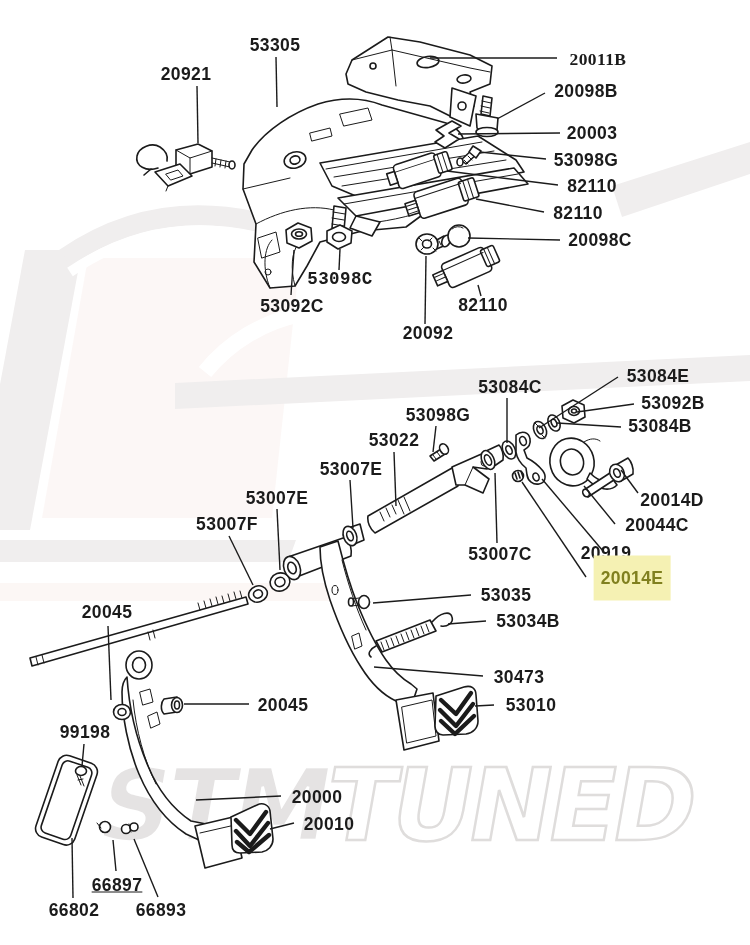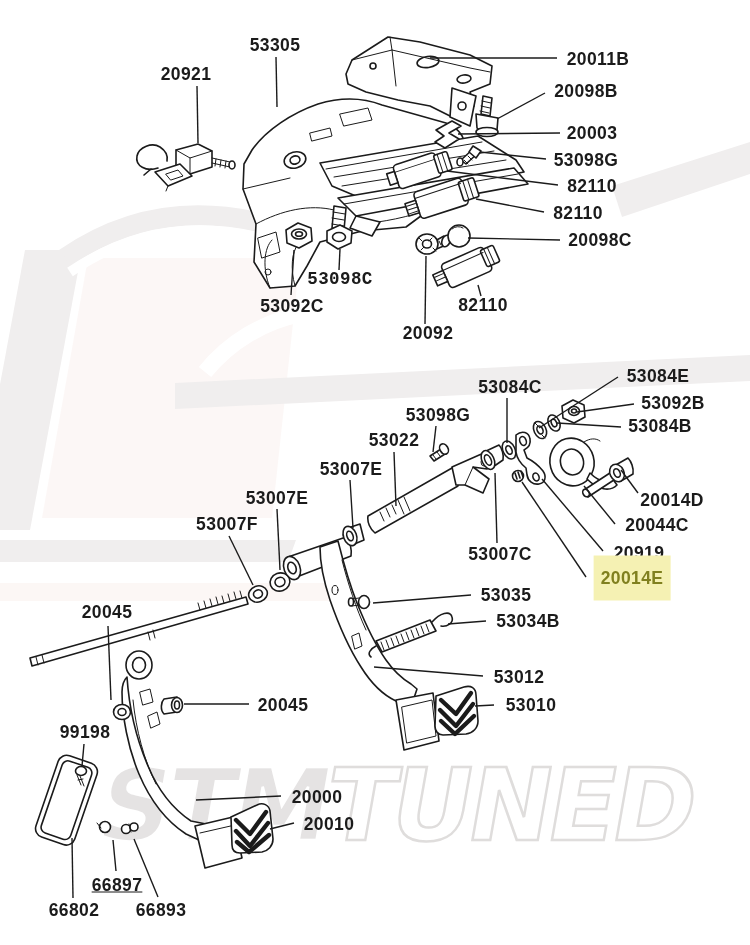"20011B" div.plabel { font-family: none -> Liberation Serif, serif }
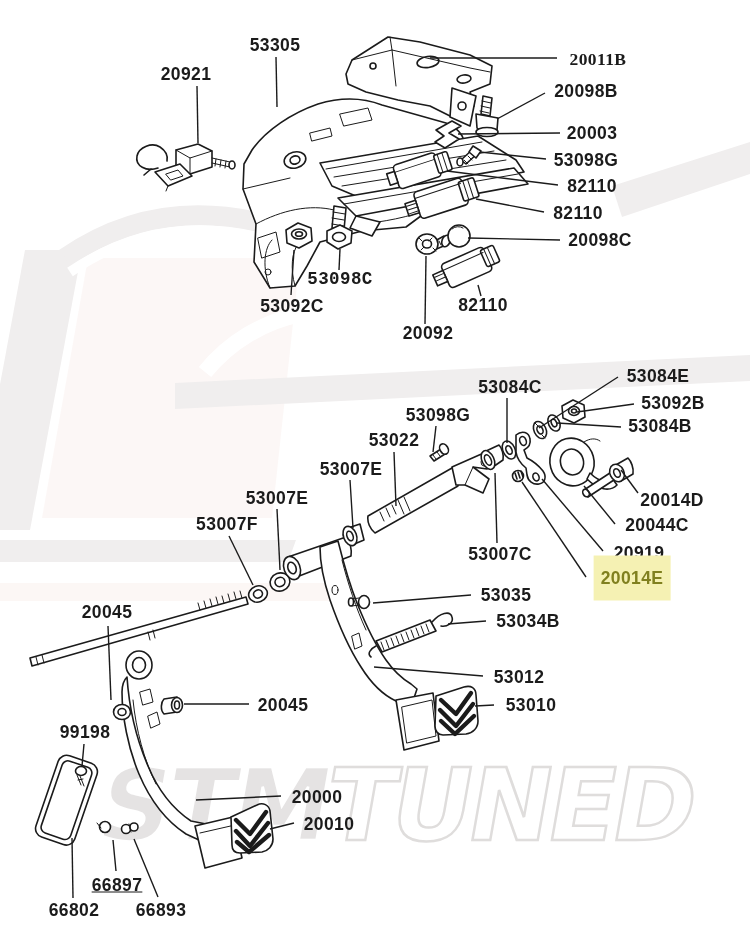"20919" div.plabel { left: 639px -> 606px }
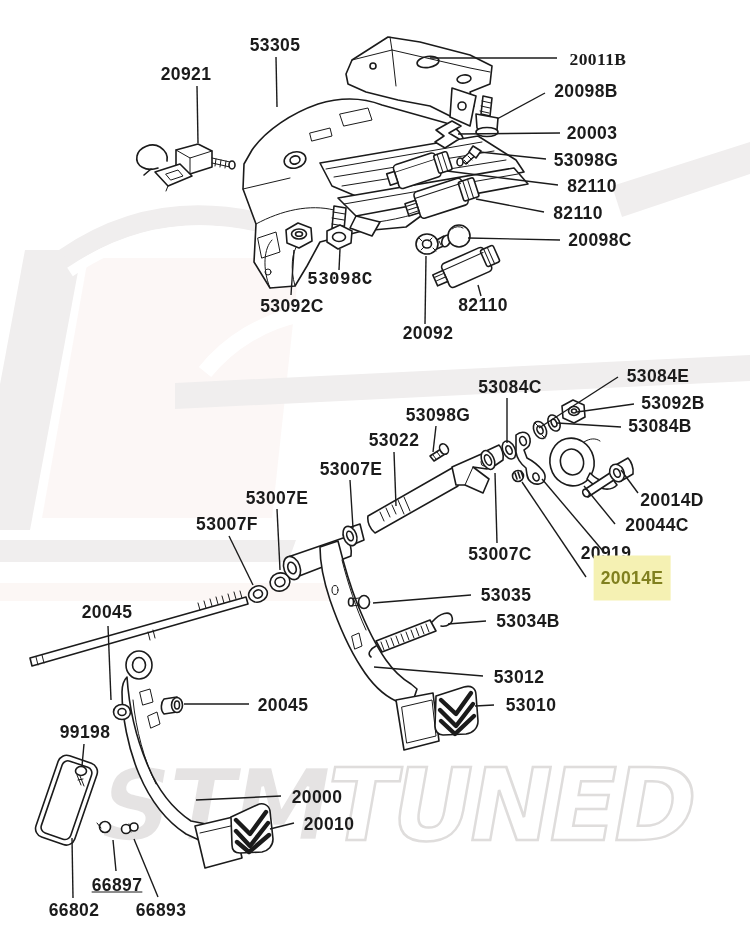"53012" div.plabel { text: 53012 -> 30473 }
